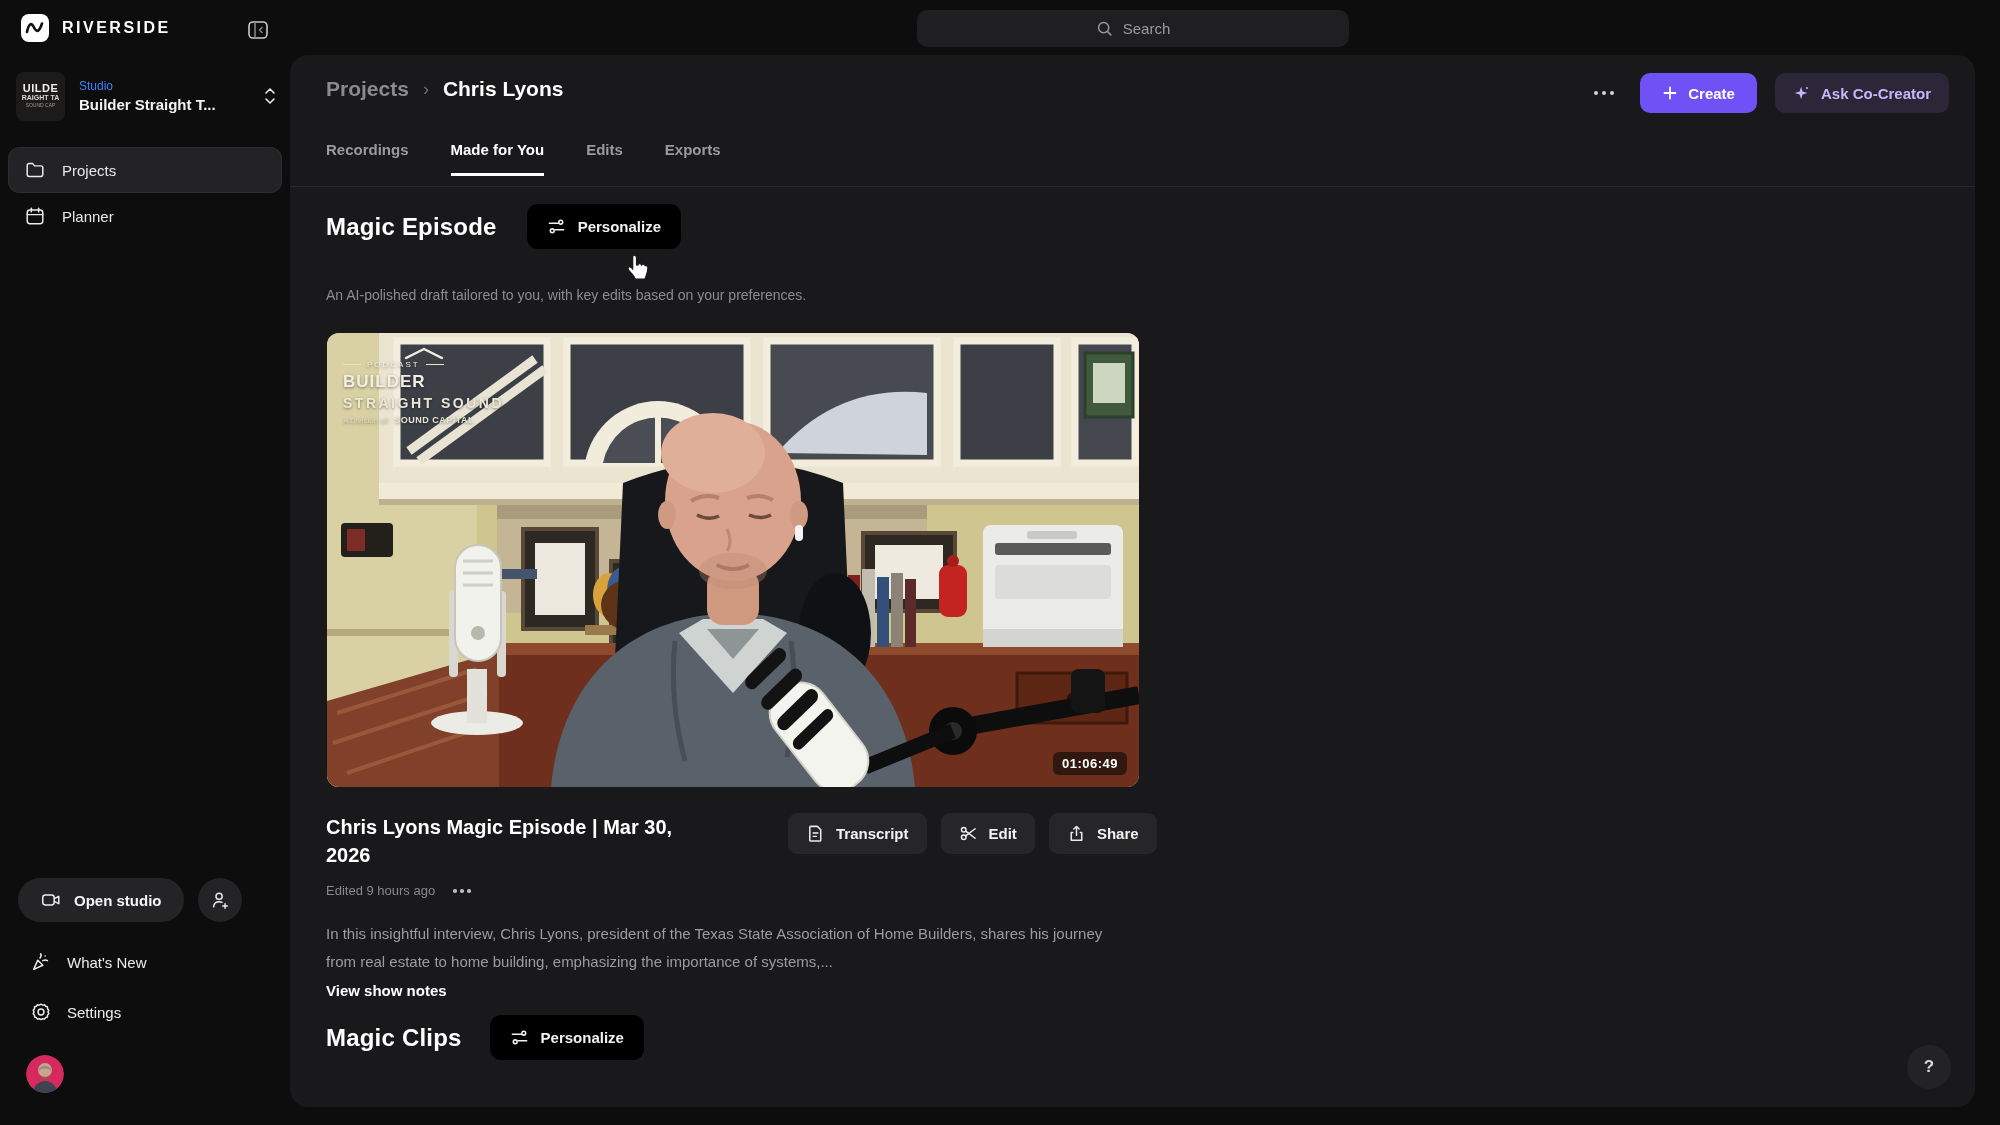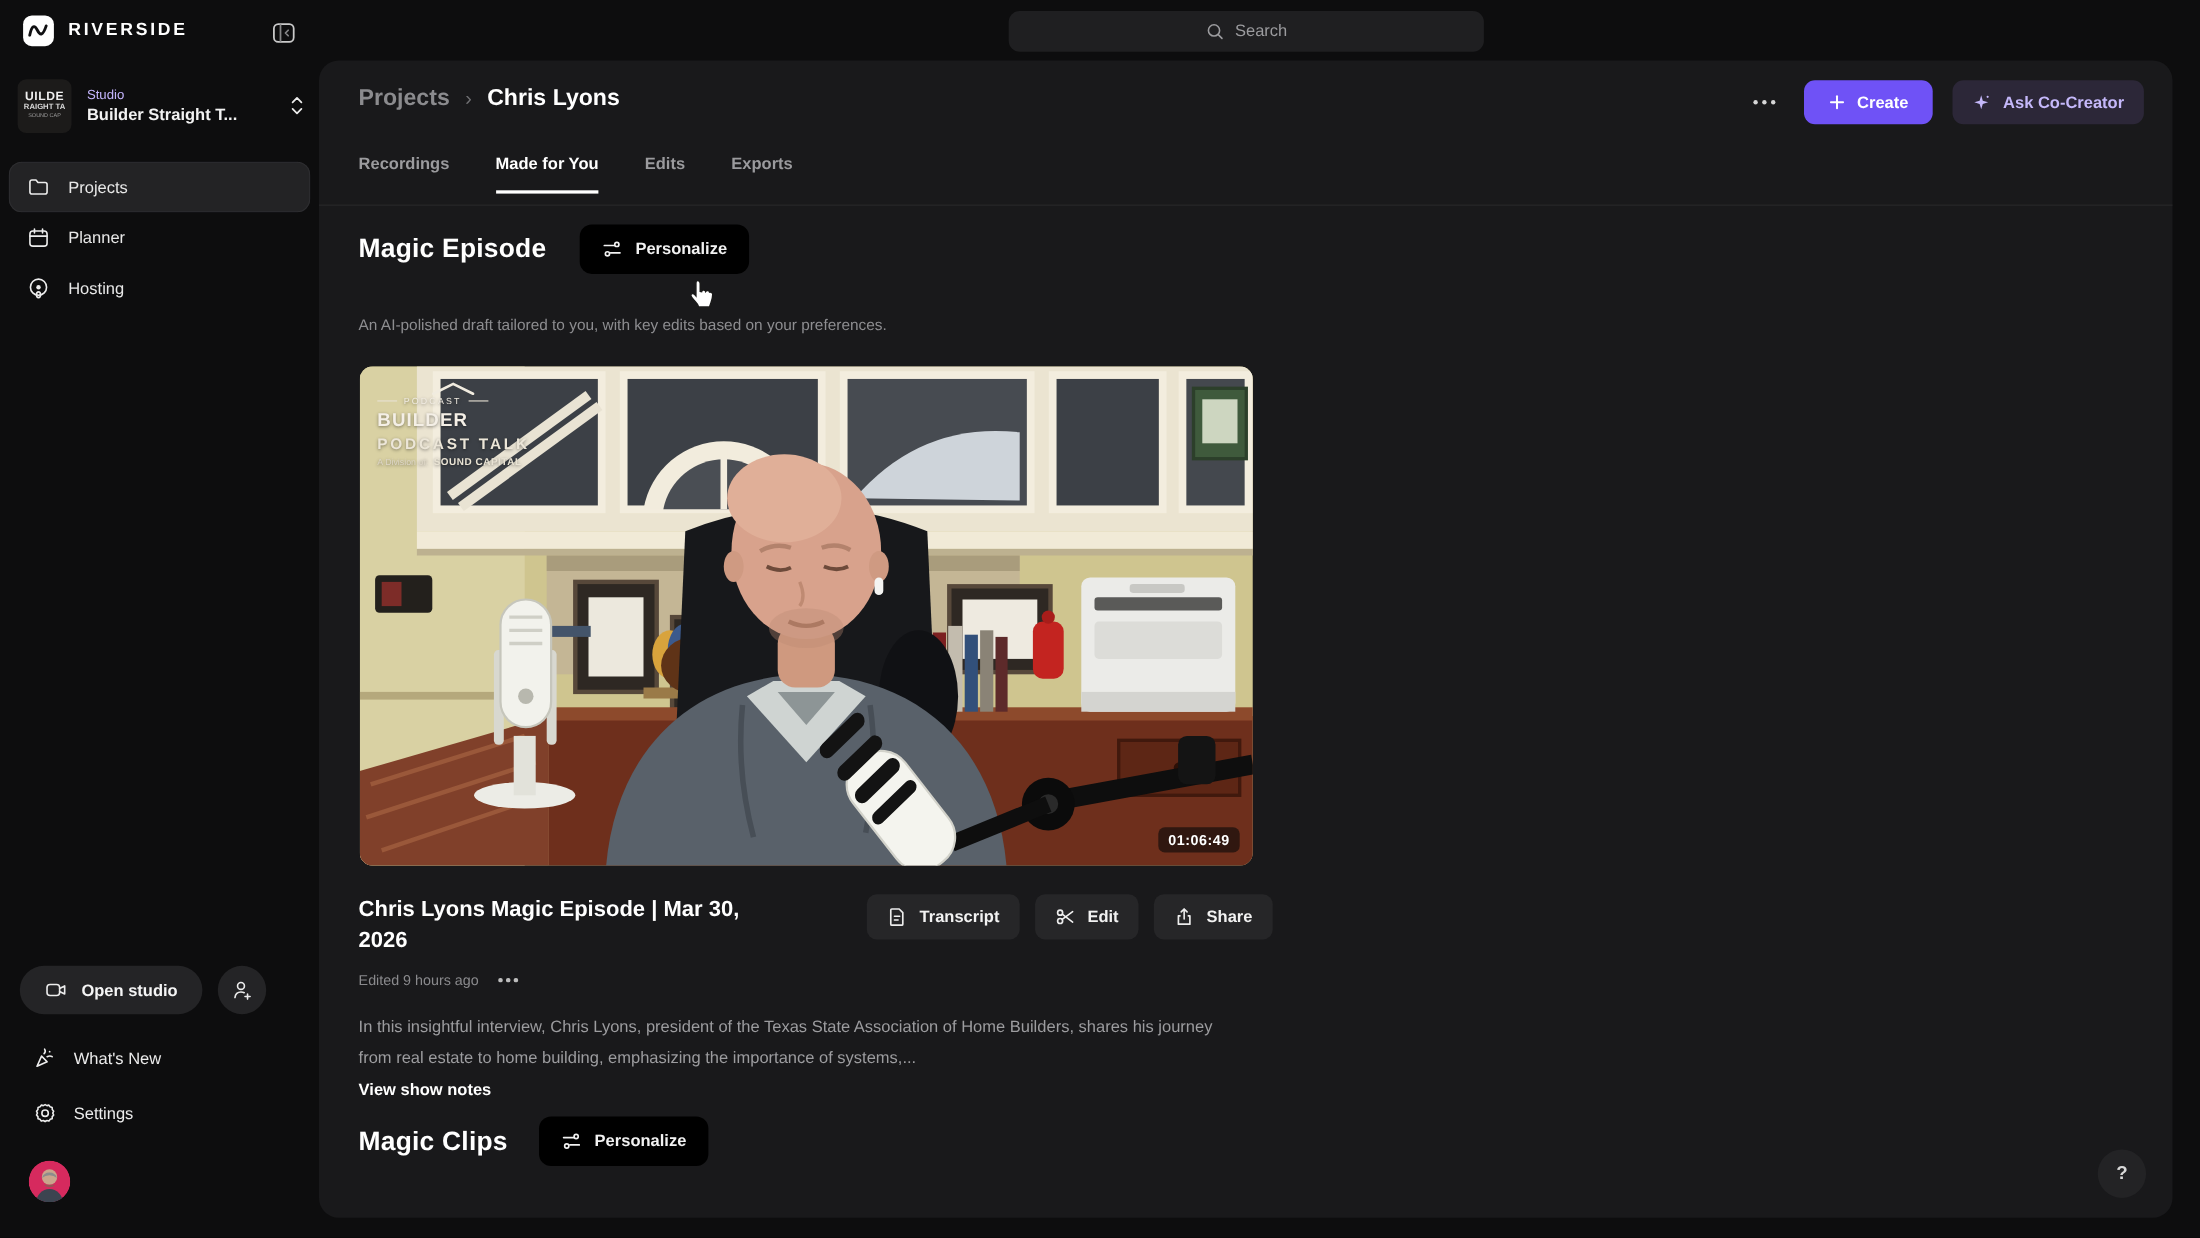"Studio" .studio-label { color: #c4b5fd -> #3b82f6 }
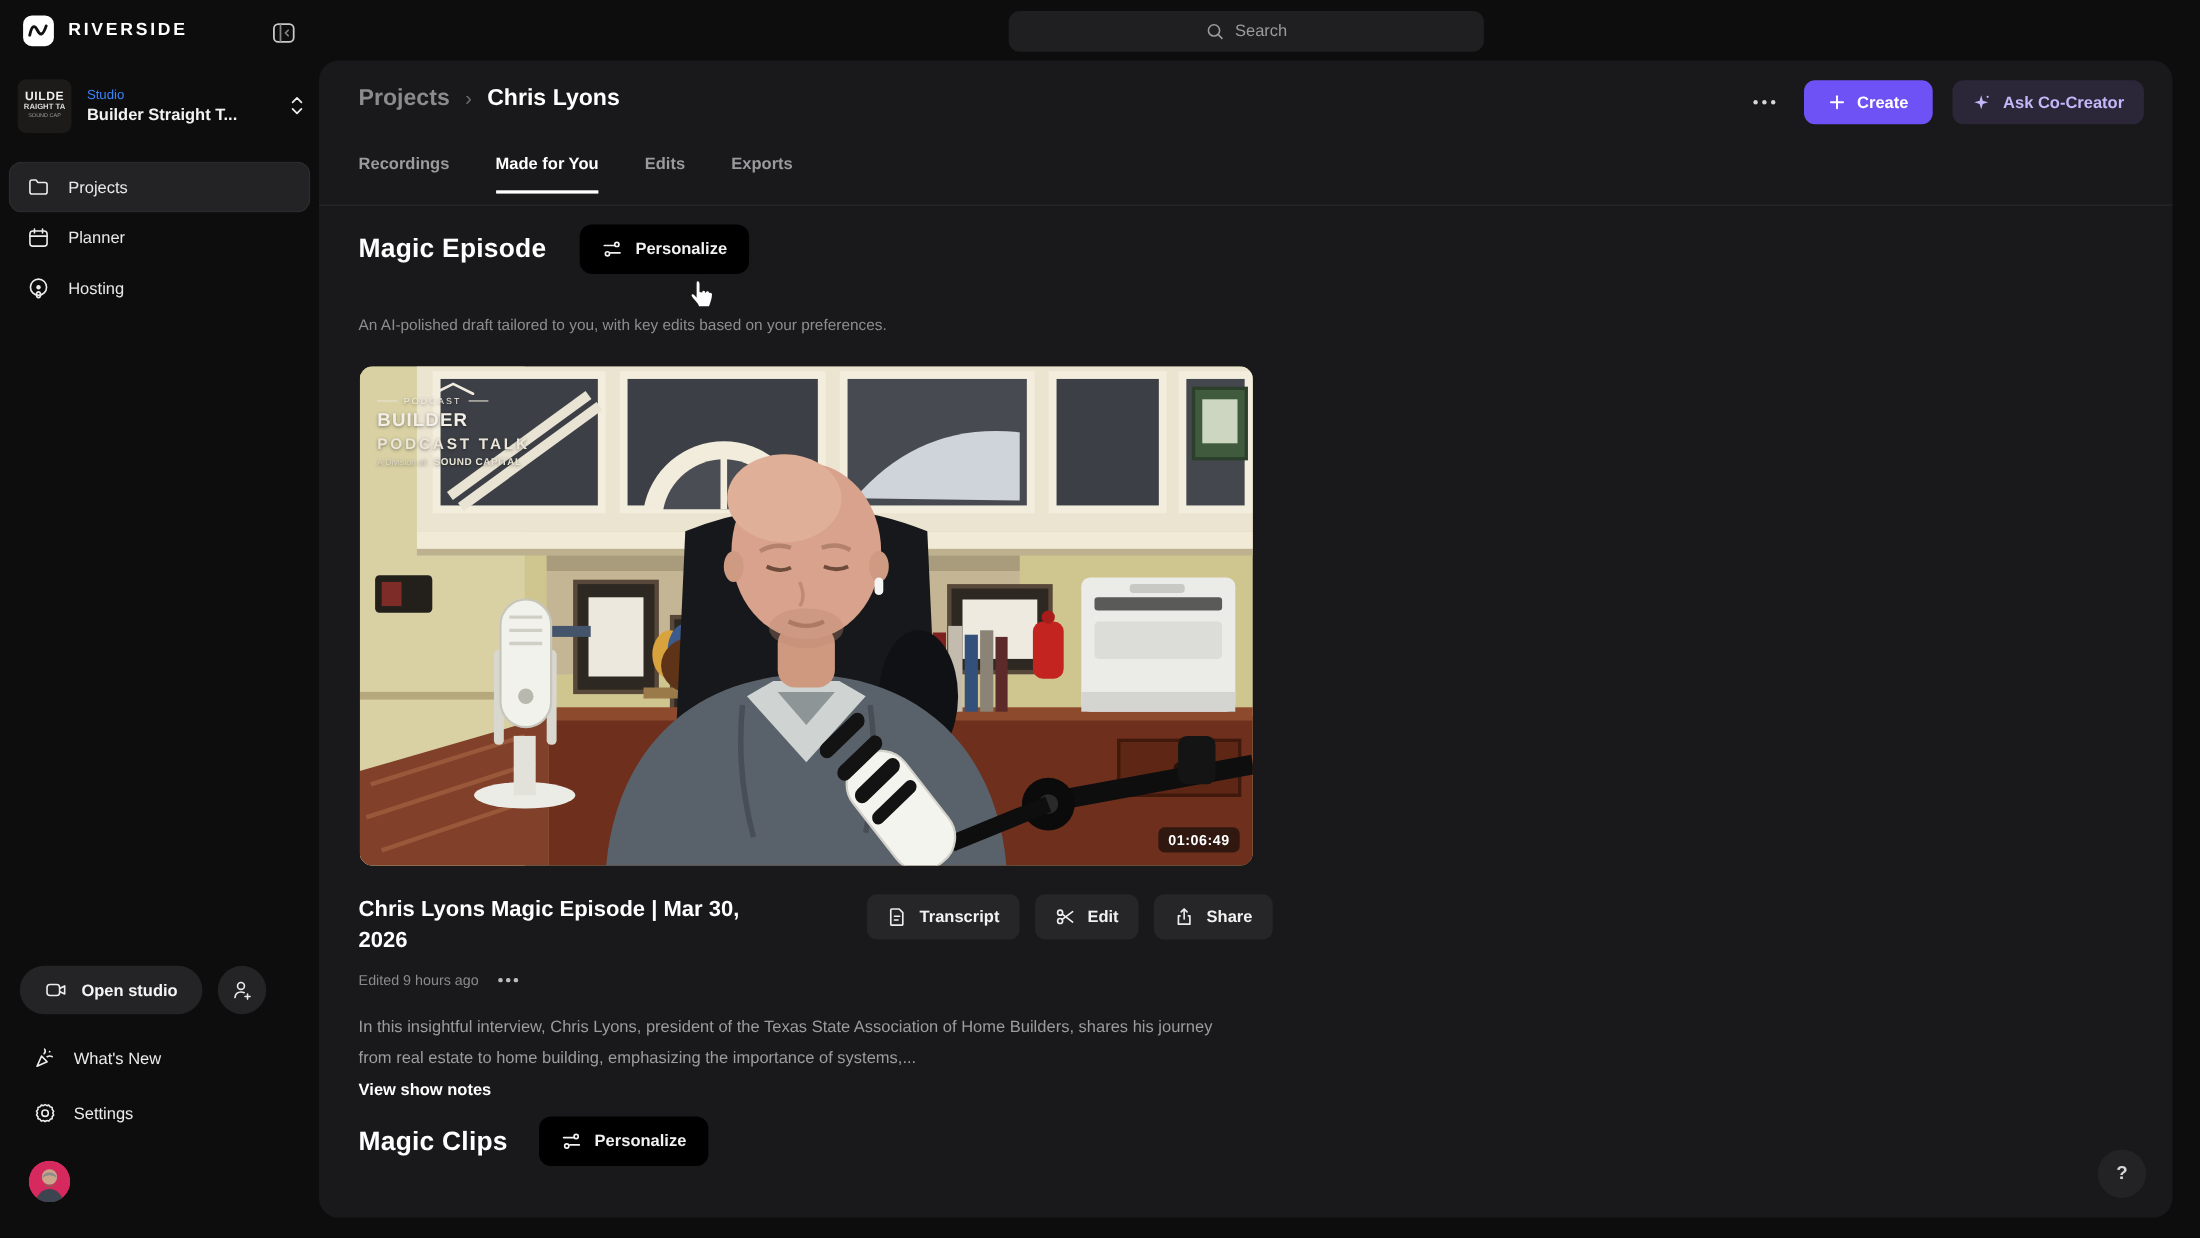"Hosting" div.nav-item { html: <div> <svg> <circle></circle> <circle></circle> <ellipse></ellipse> </svg> <span>Hosting</span> </div> -> none }
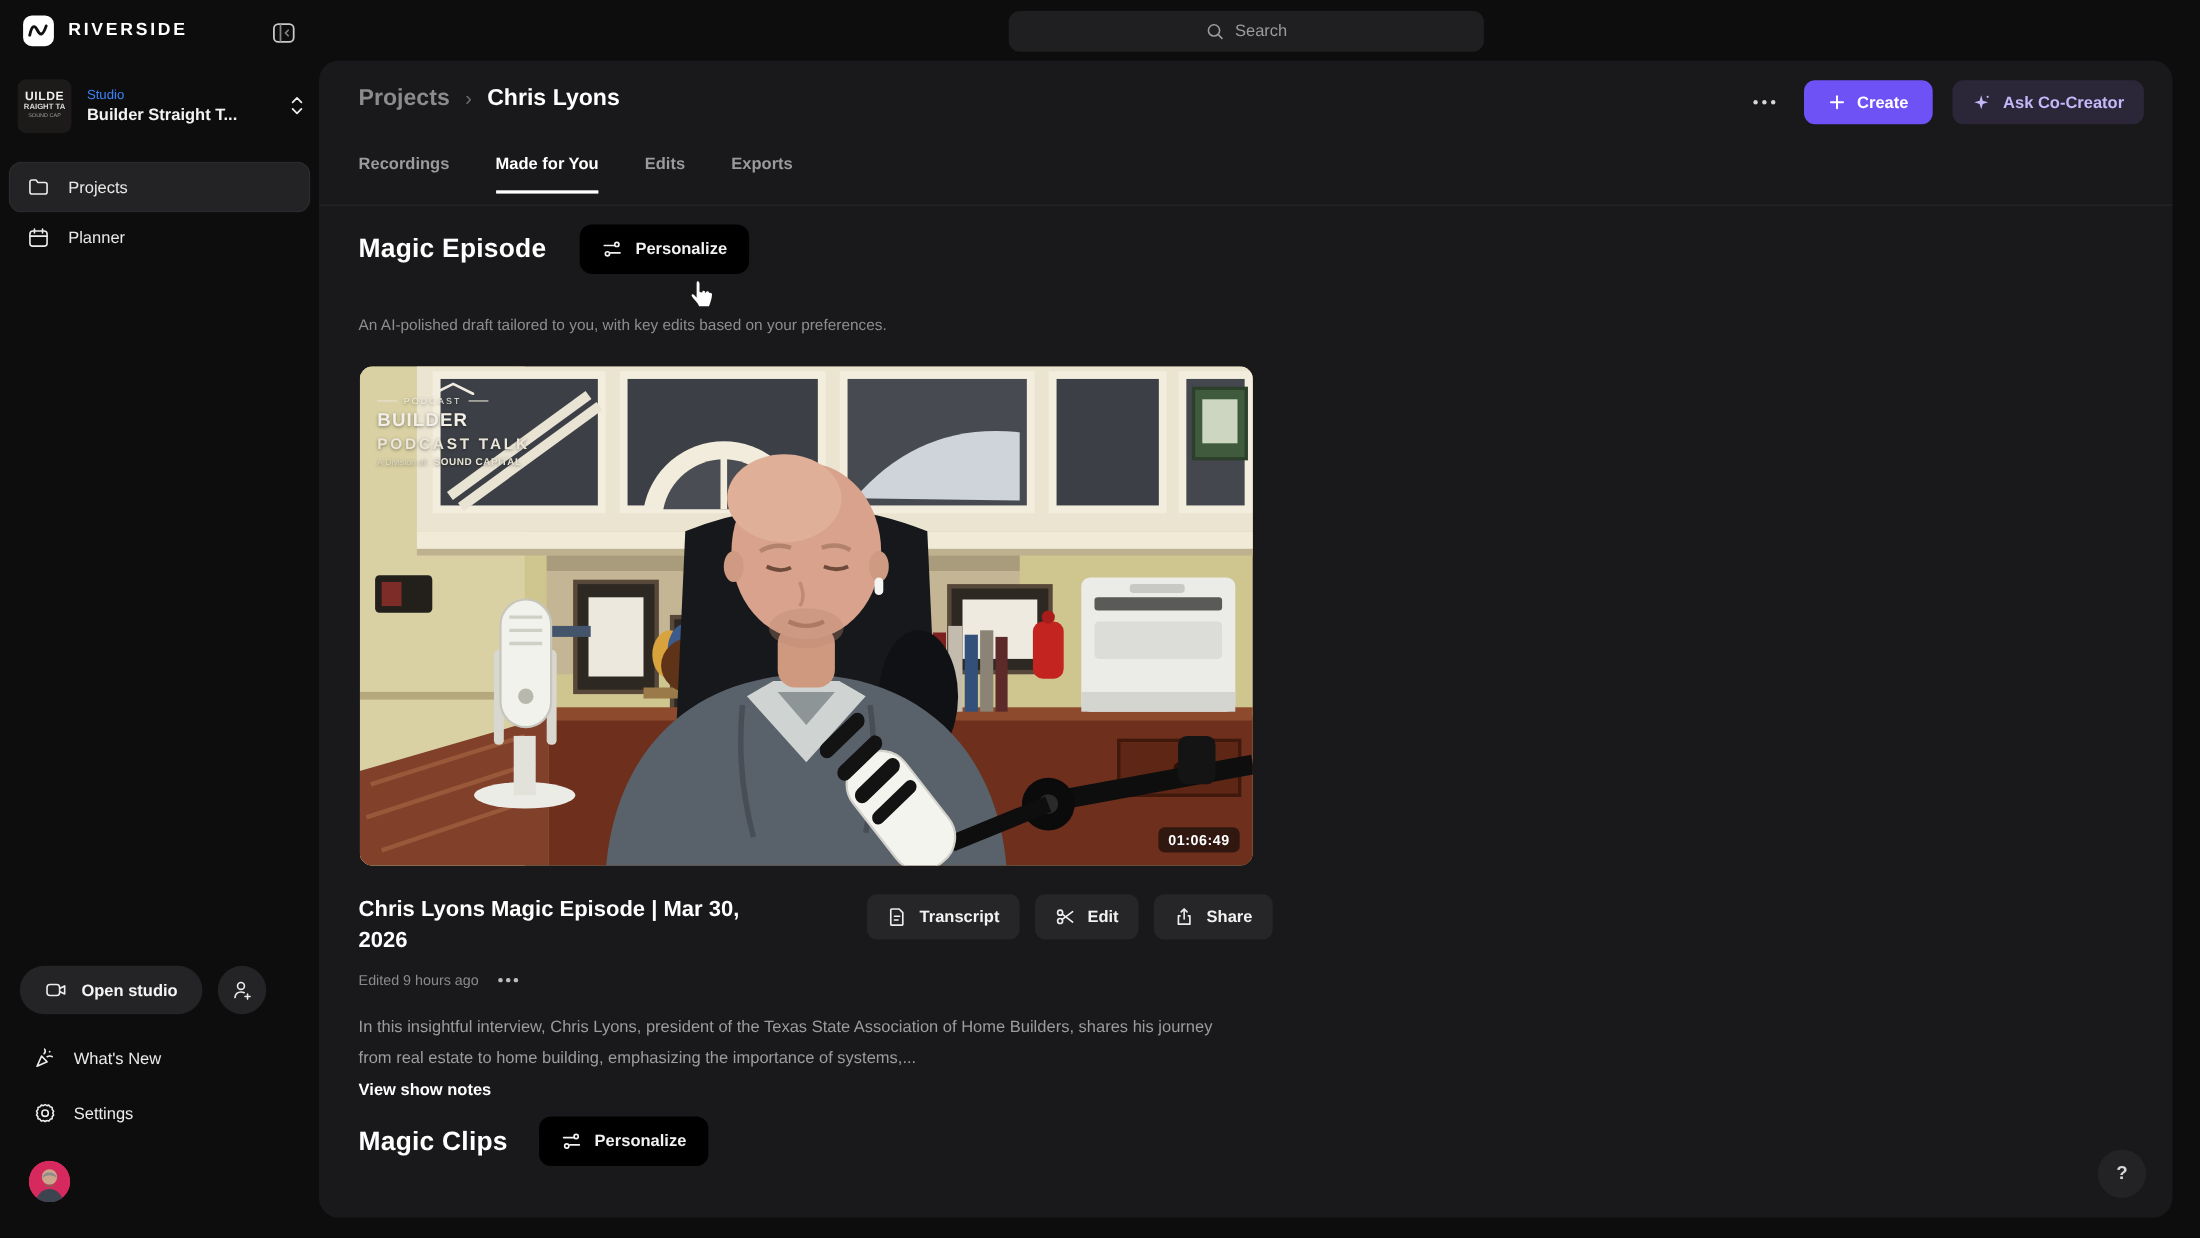"PODCAST TALK" div.ol-straight { text: PODCAST TALK -> STRAIGHT SOUND }
